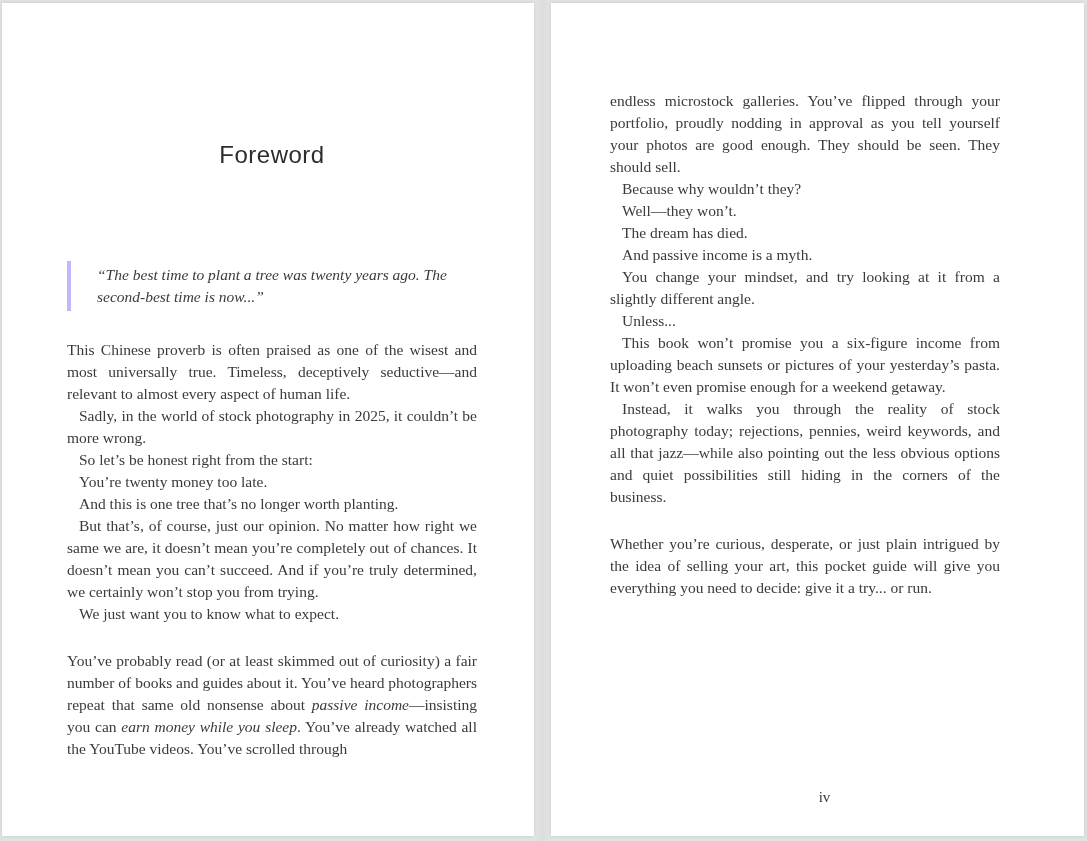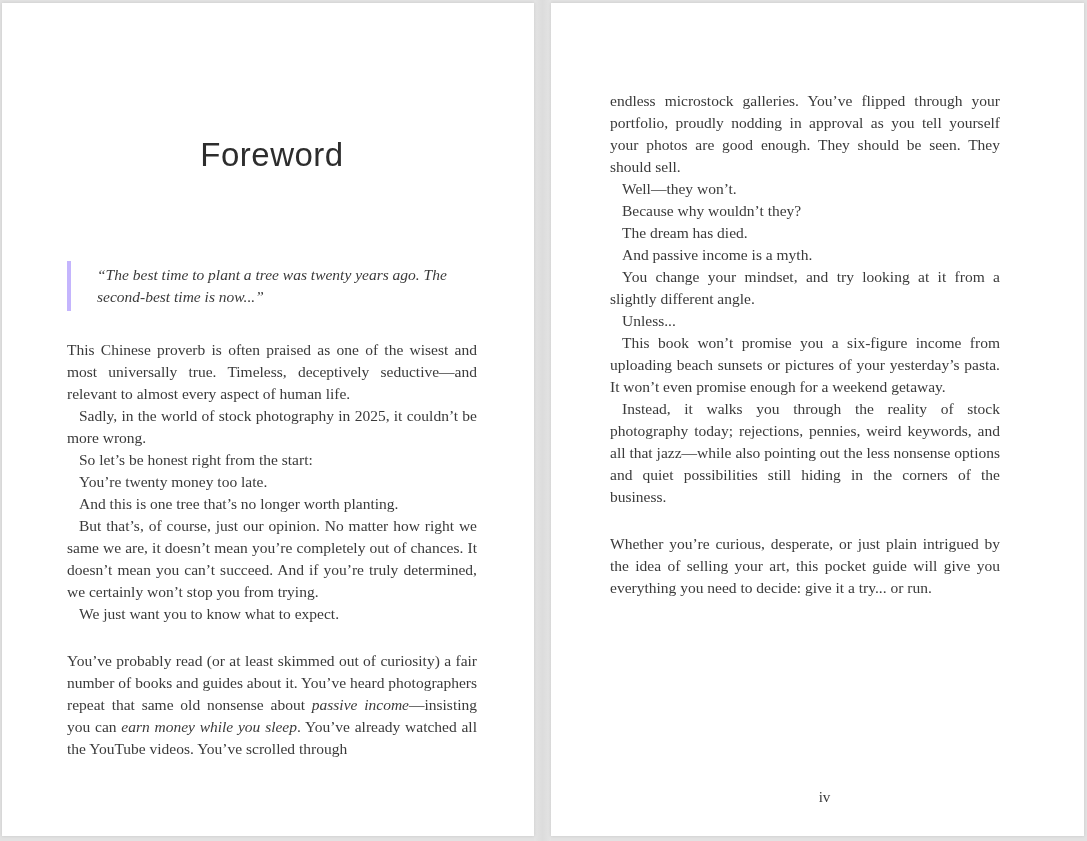"Foreword" h1.chapter { font-size: 33px -> 24px }
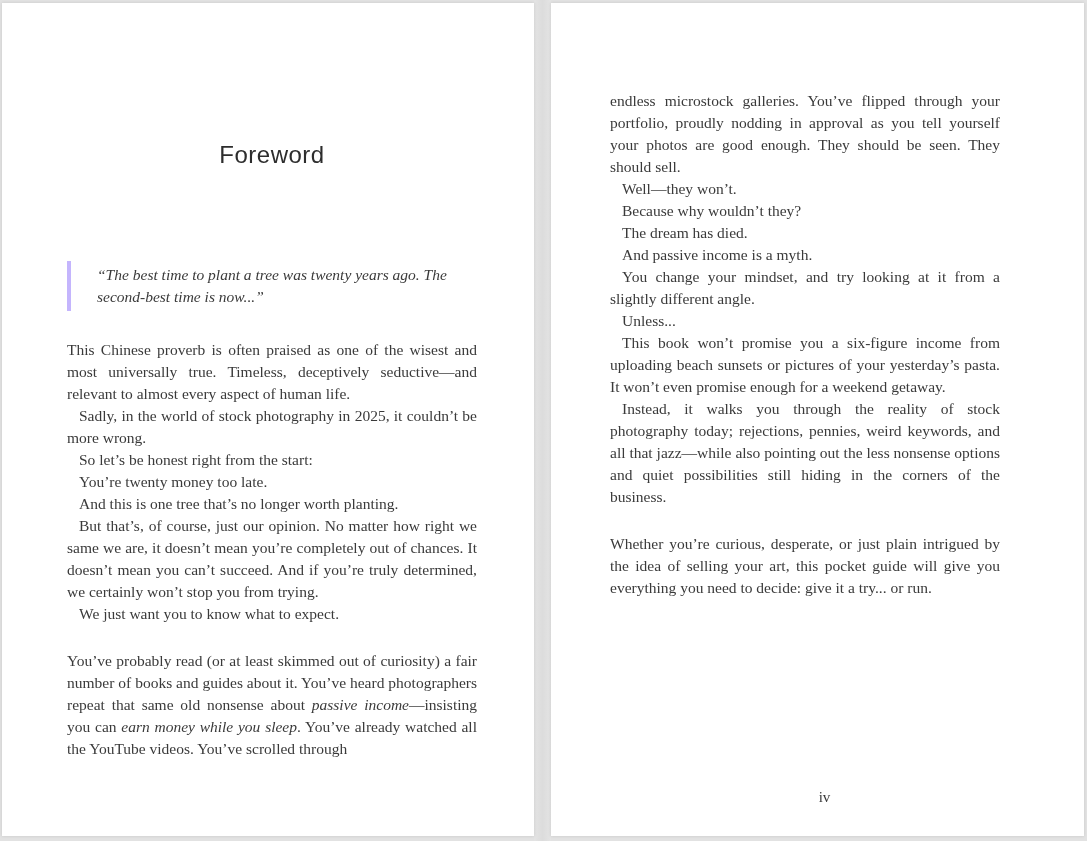"Well—they won’t." p.body-p { order: before "Because why wouldn’t they?" -> after "Because why wouldn’t they?" }
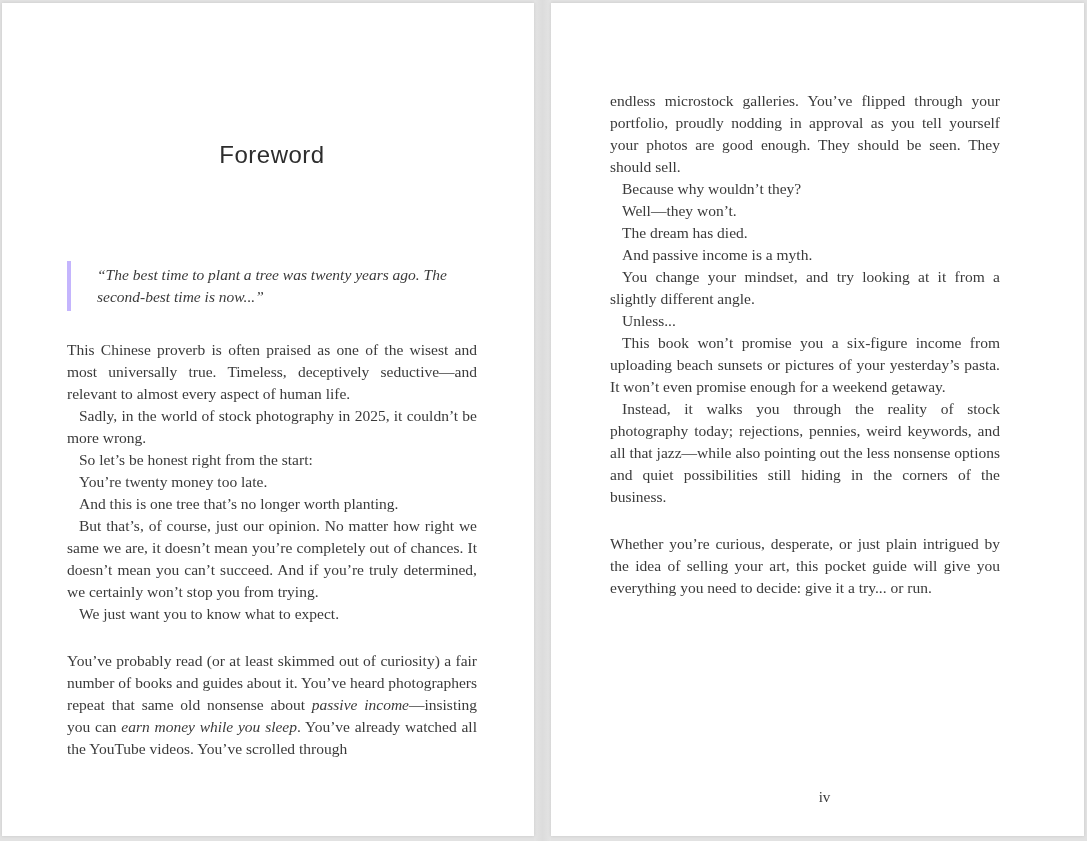"Instead, it walks you through" span { text: nonsense -> obvious }
